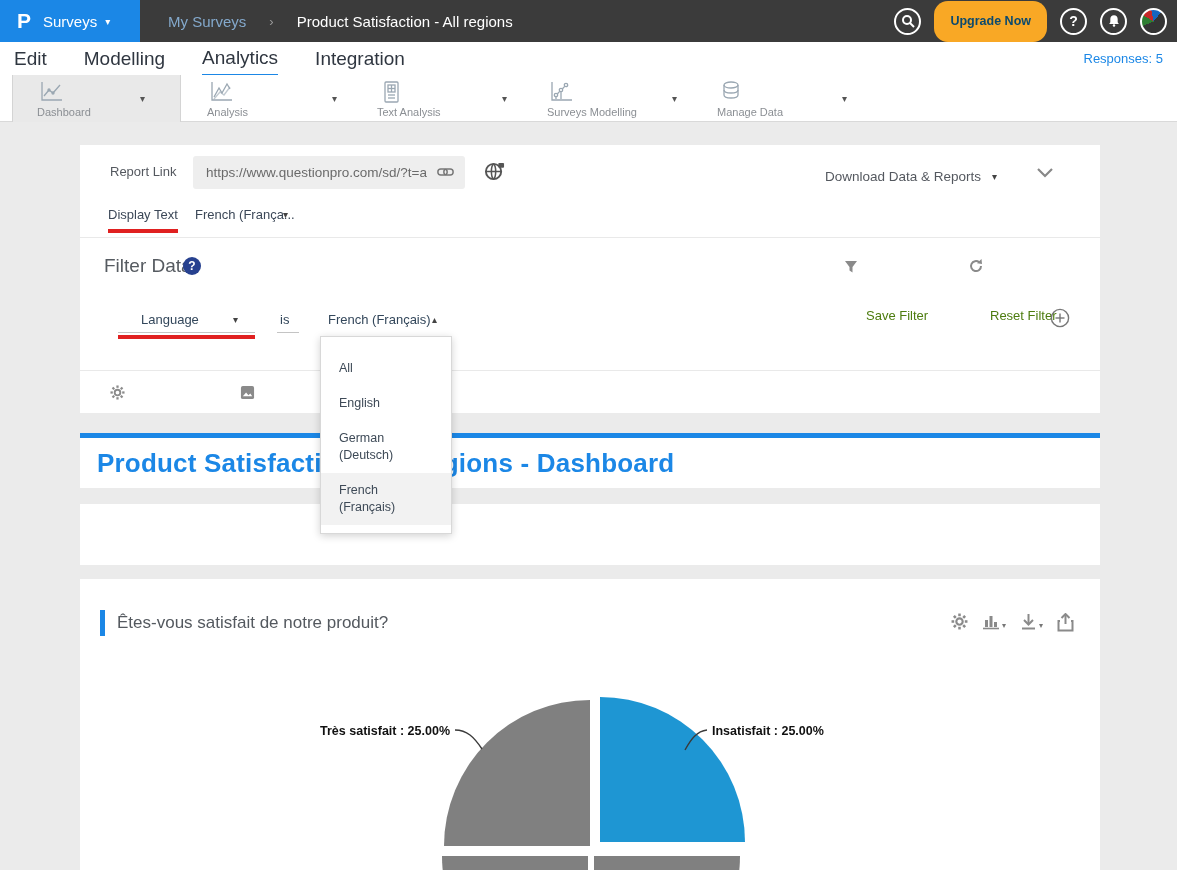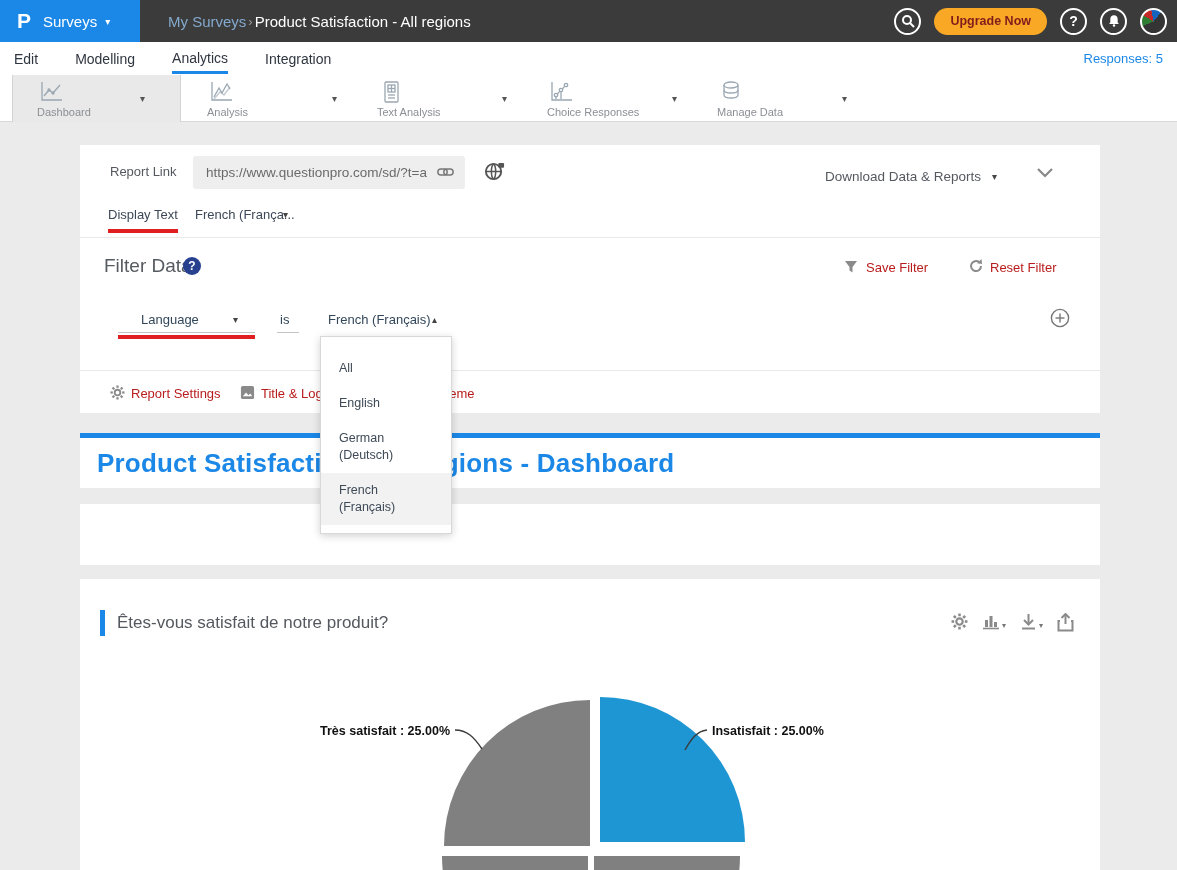"My Surveys" .breadcrumb { gap: 2px -> 23px }
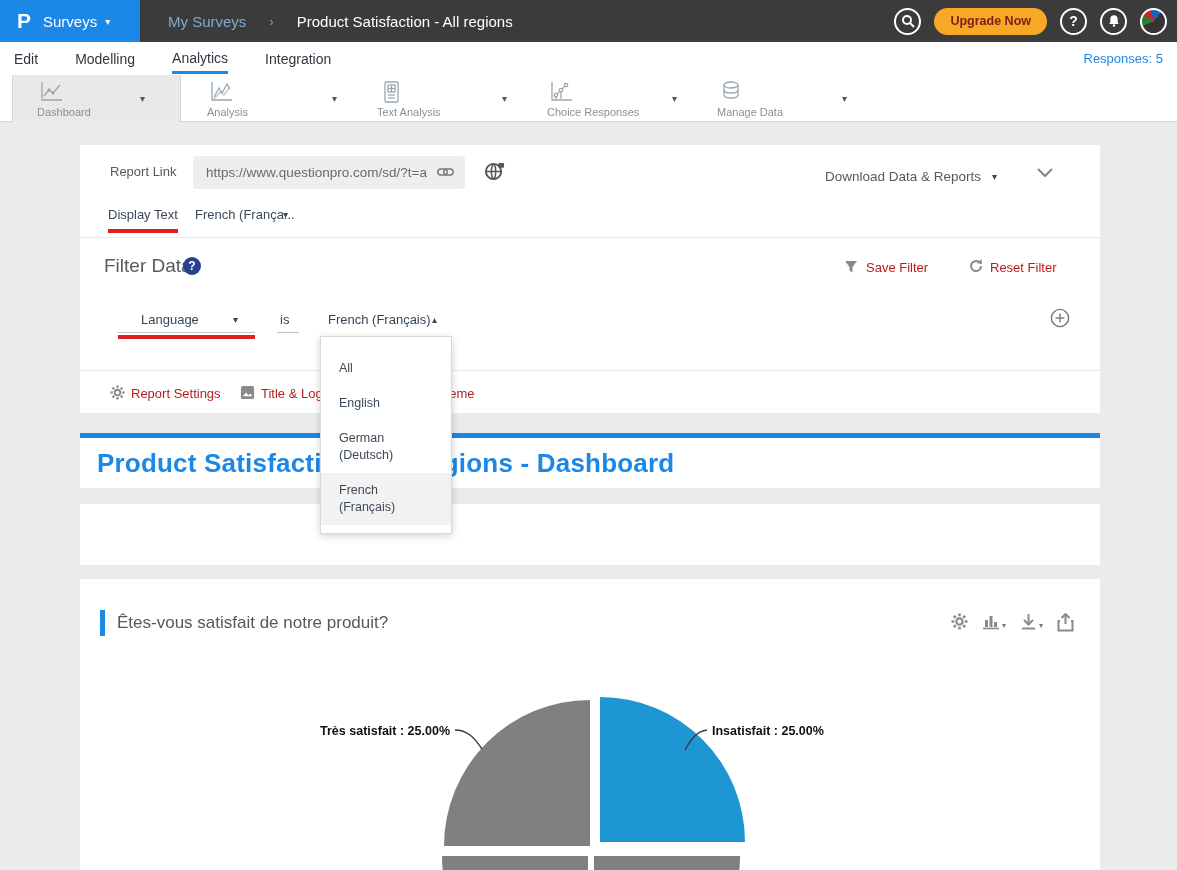"Upgrade Now" .upgrade { color: #7f1d1d -> #0c4a6e; height: 27px -> 41px }
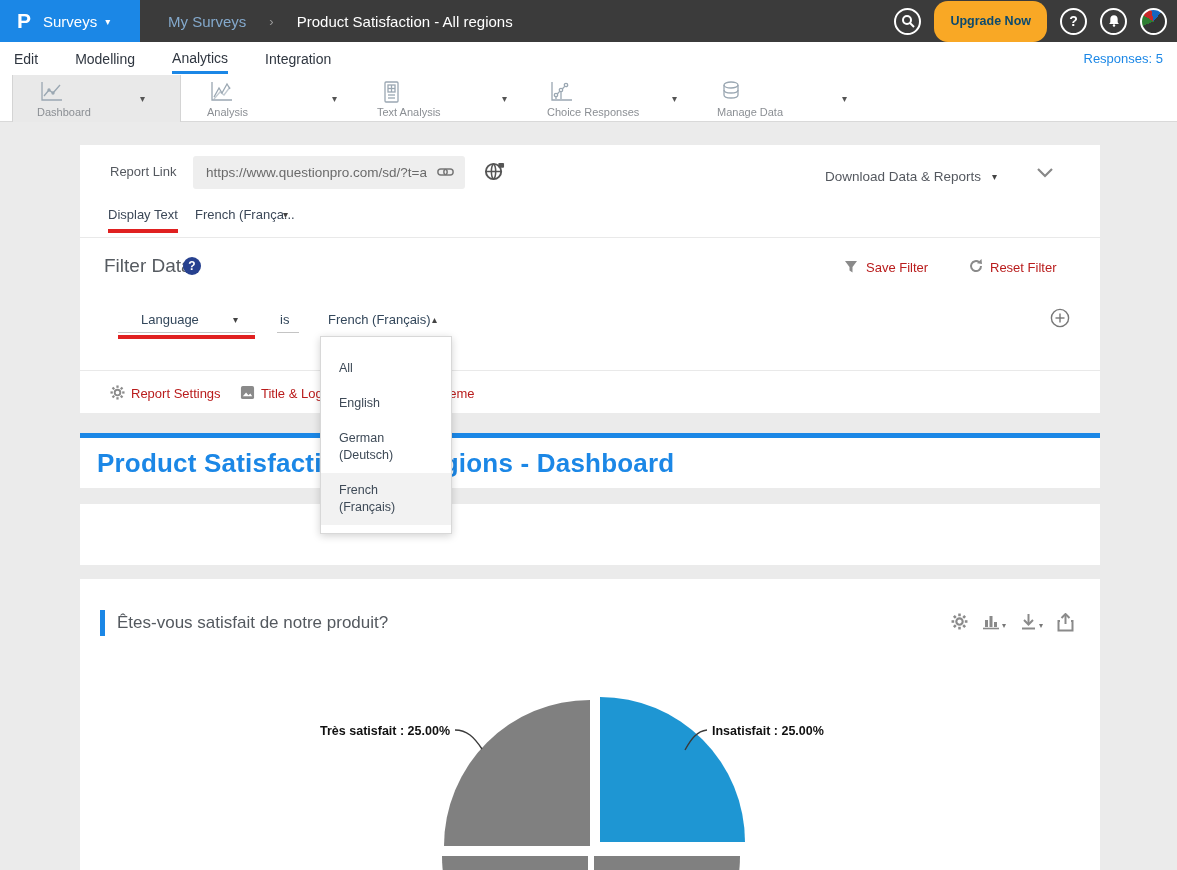"Edit" .surveynav .item { font-size: 14px -> 19px }
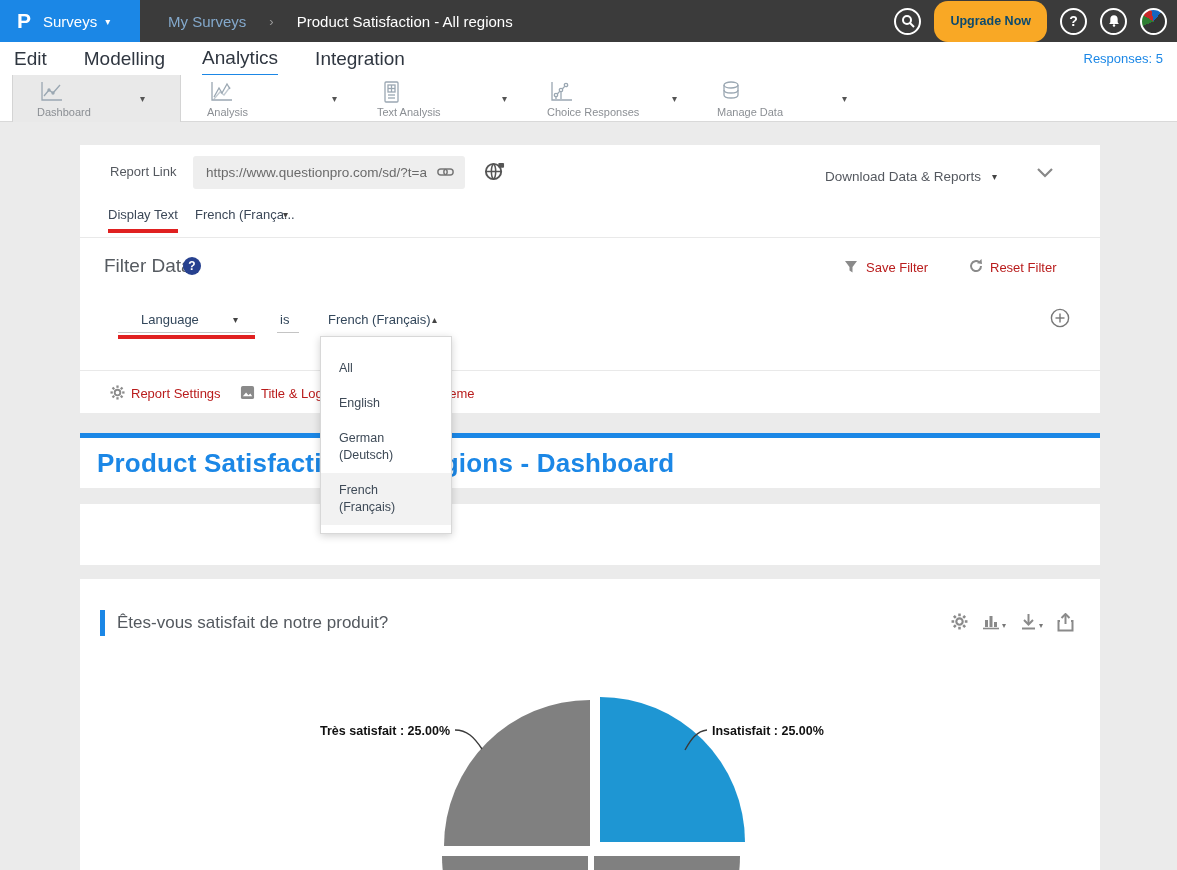"Choice Responses" span.tlabel { text: Choice Responses -> Surveys Modelling }
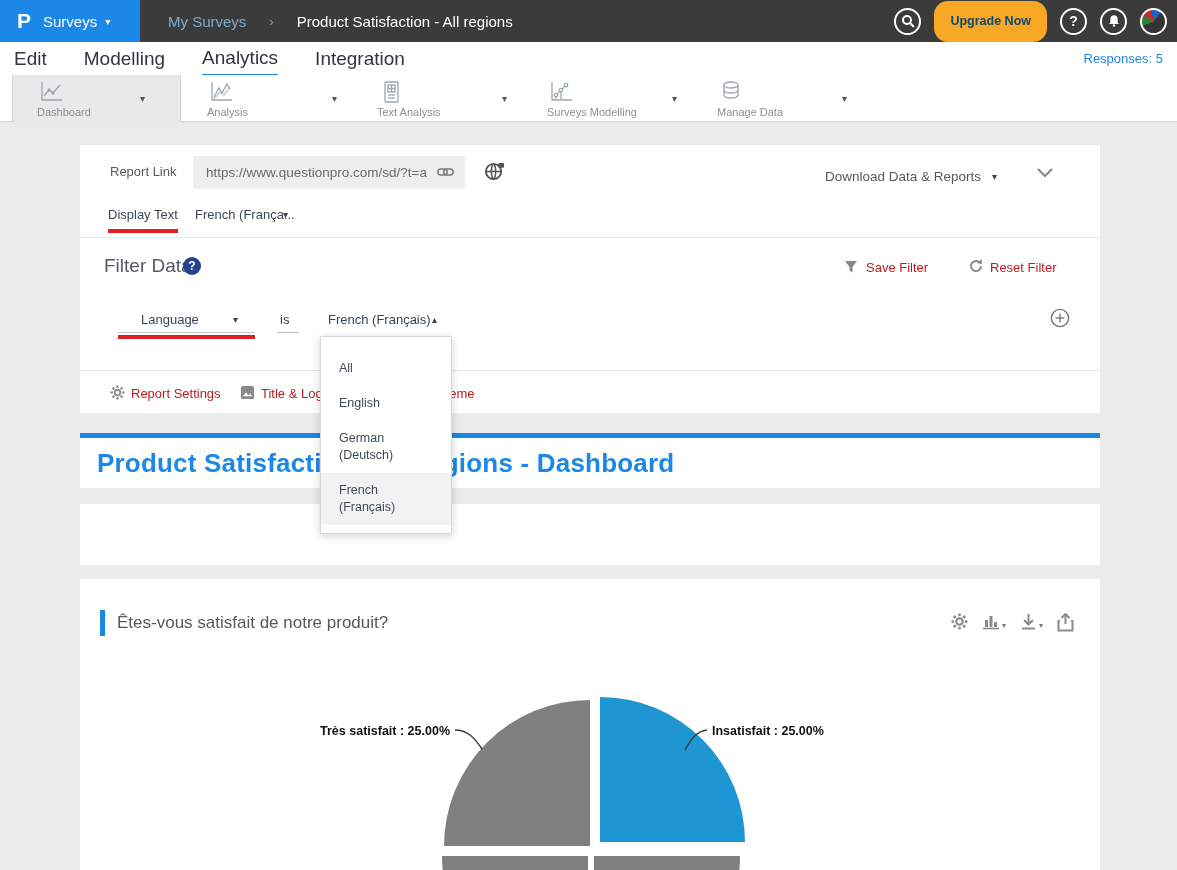"Save Filter" .blue-link { color: #b91c1c -> #4d7c0f; margin-top: none -> 48px }
